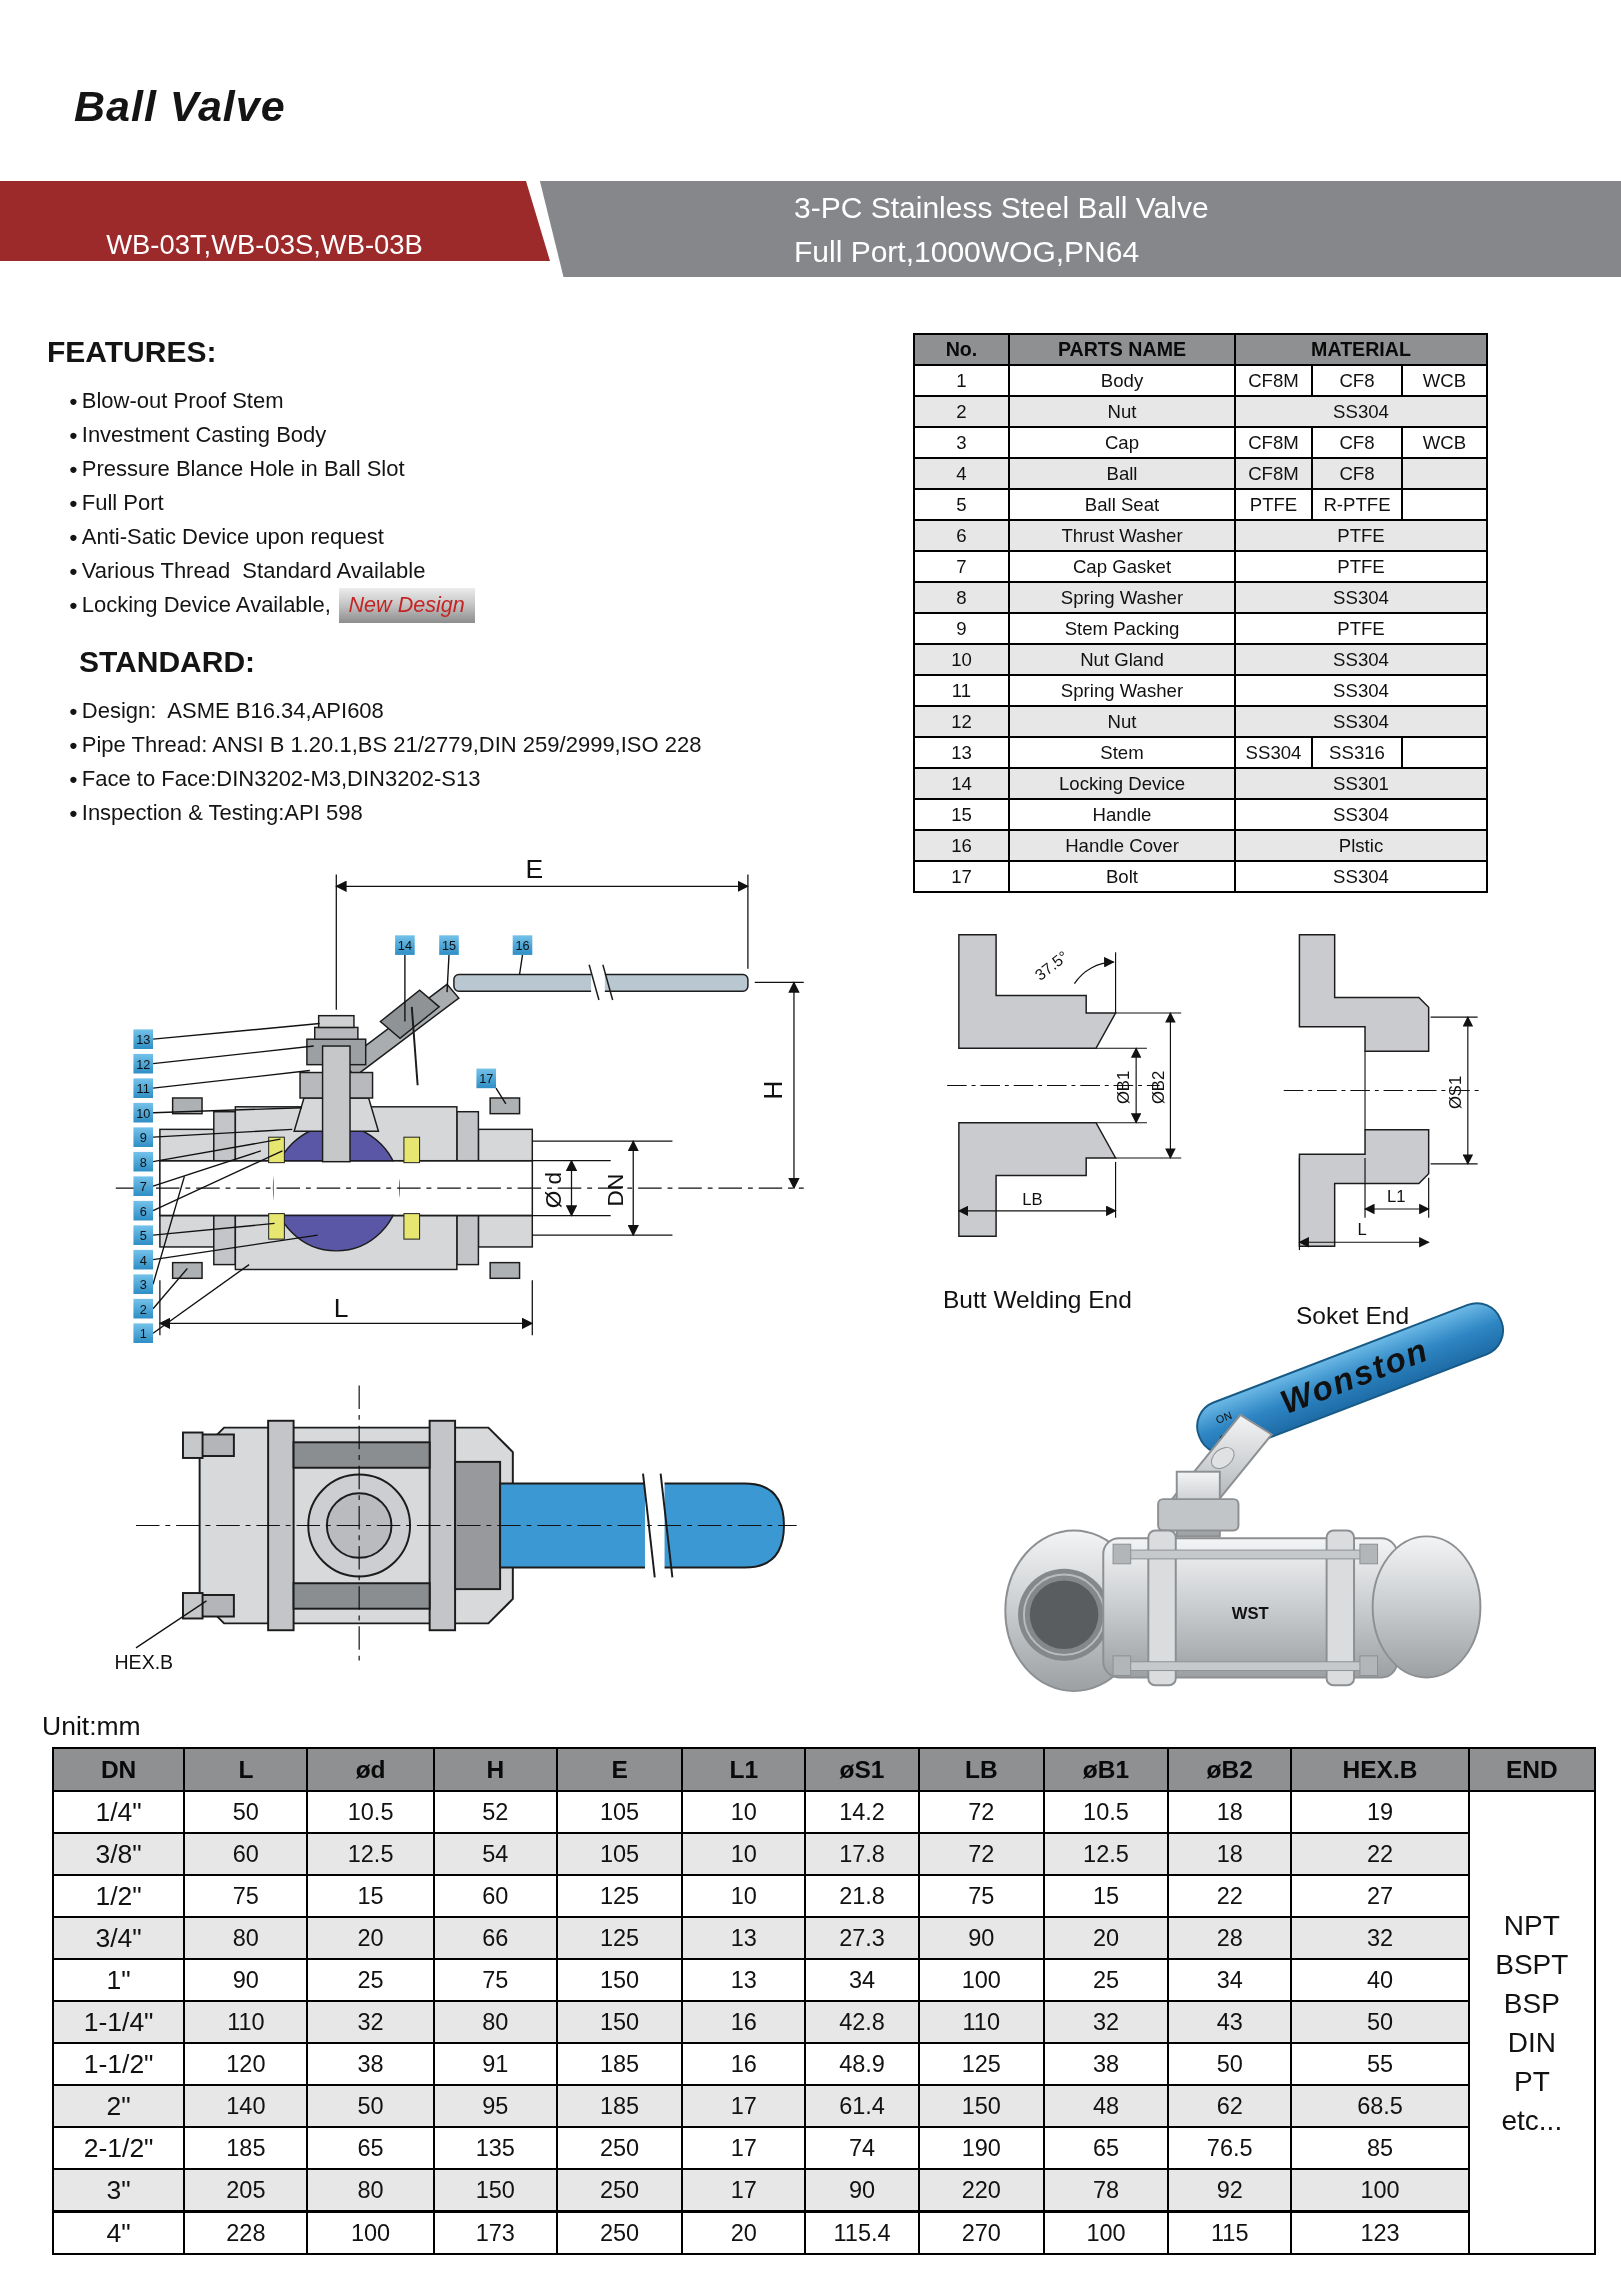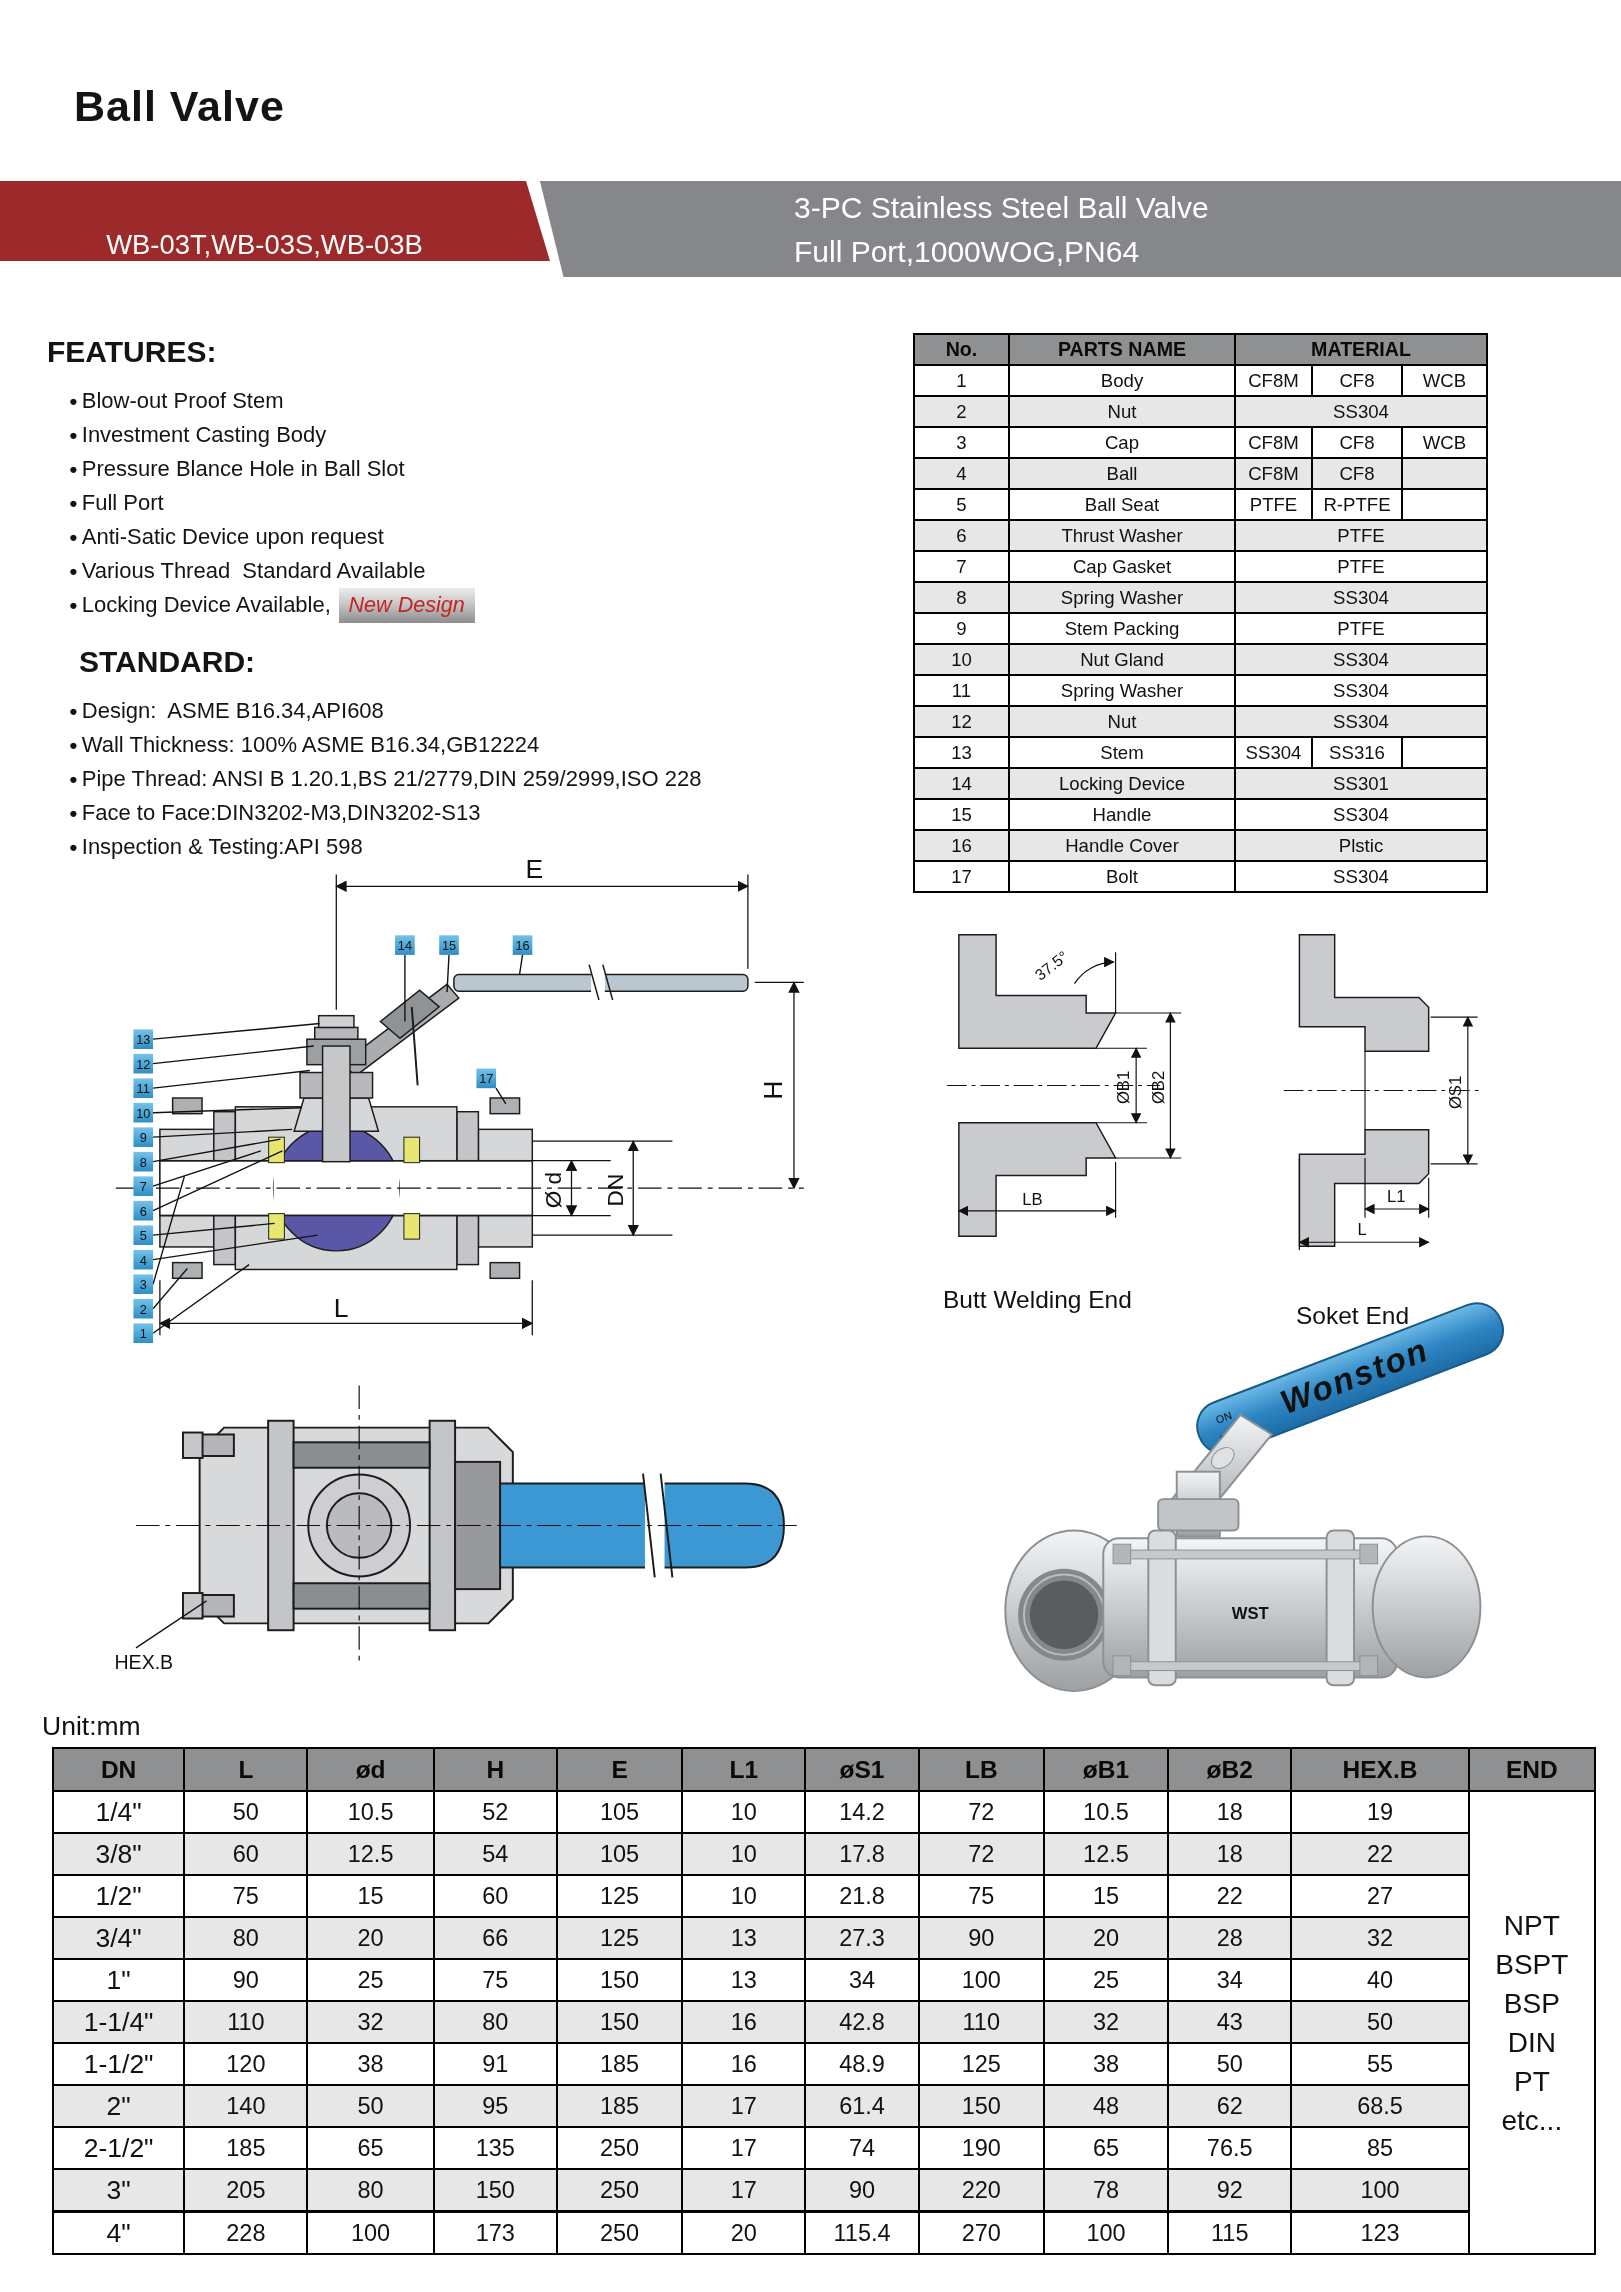"Ball Valve" .doc-title { font-style: none -> italic }
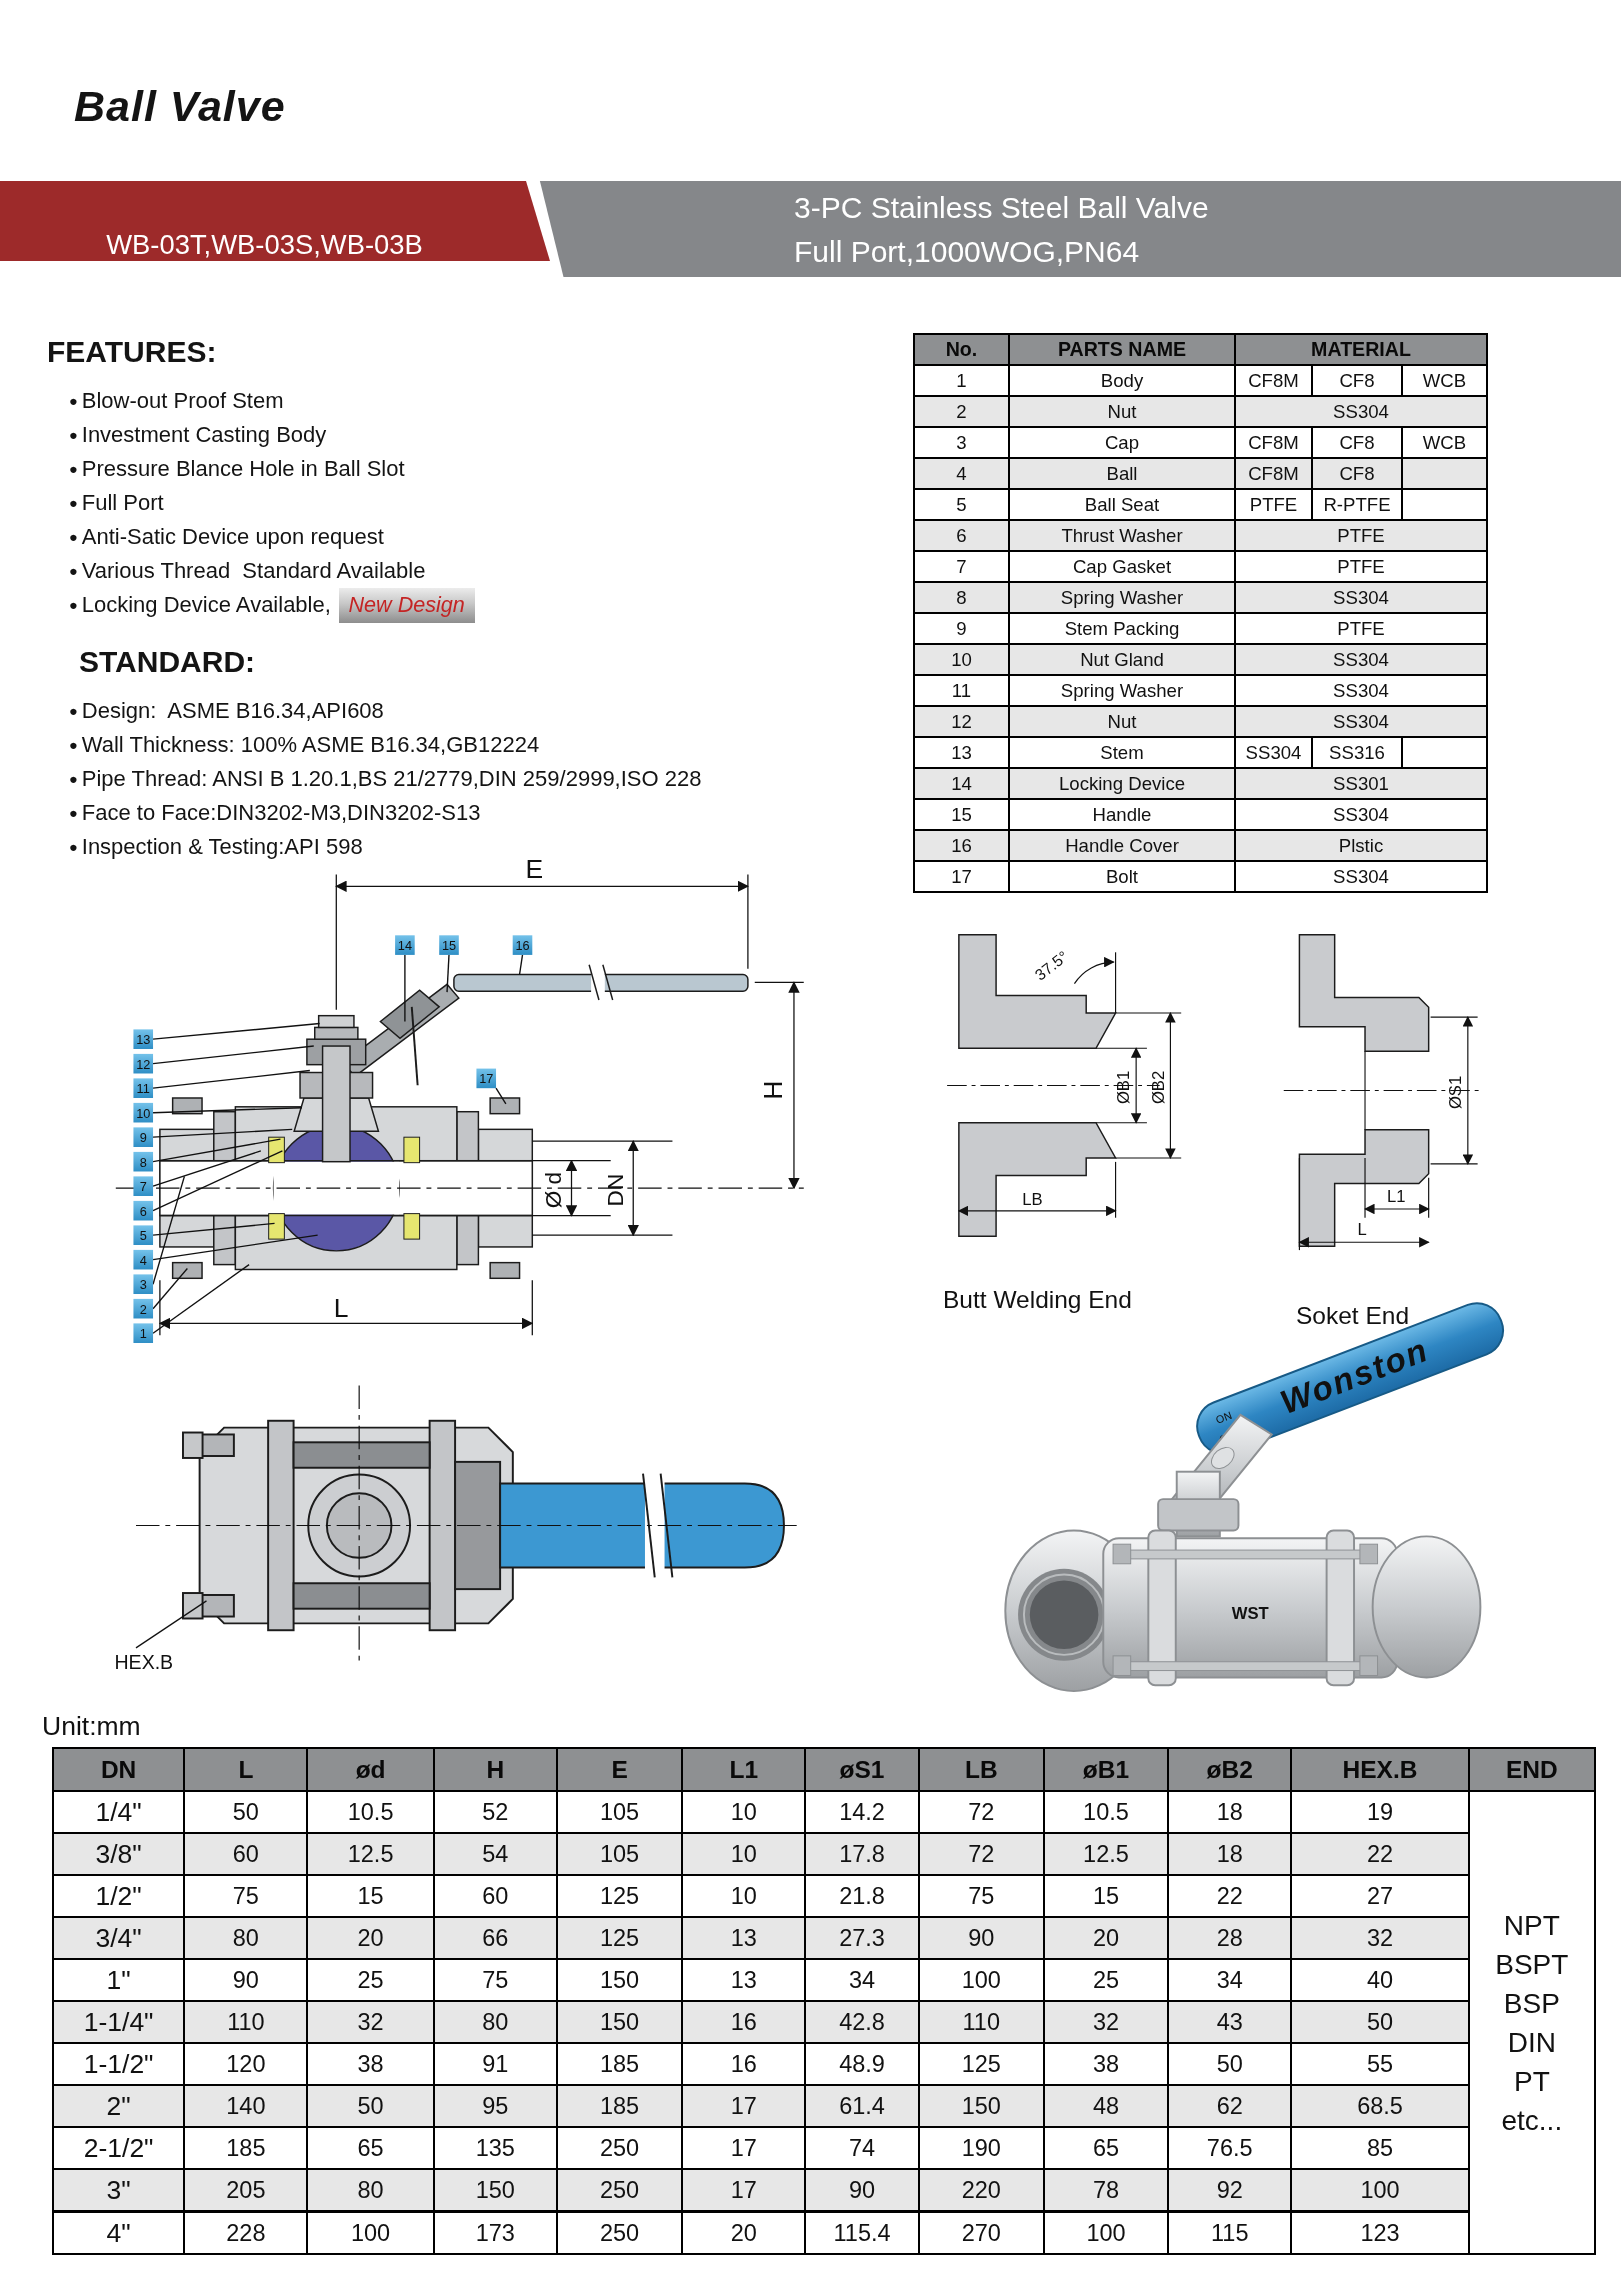"Wall Thickness: 100% ASME B16.34,GB12224" div.blt { html: <div>Wall Thickness: 100% ASME B16.34,GB12224</div> -> none }
